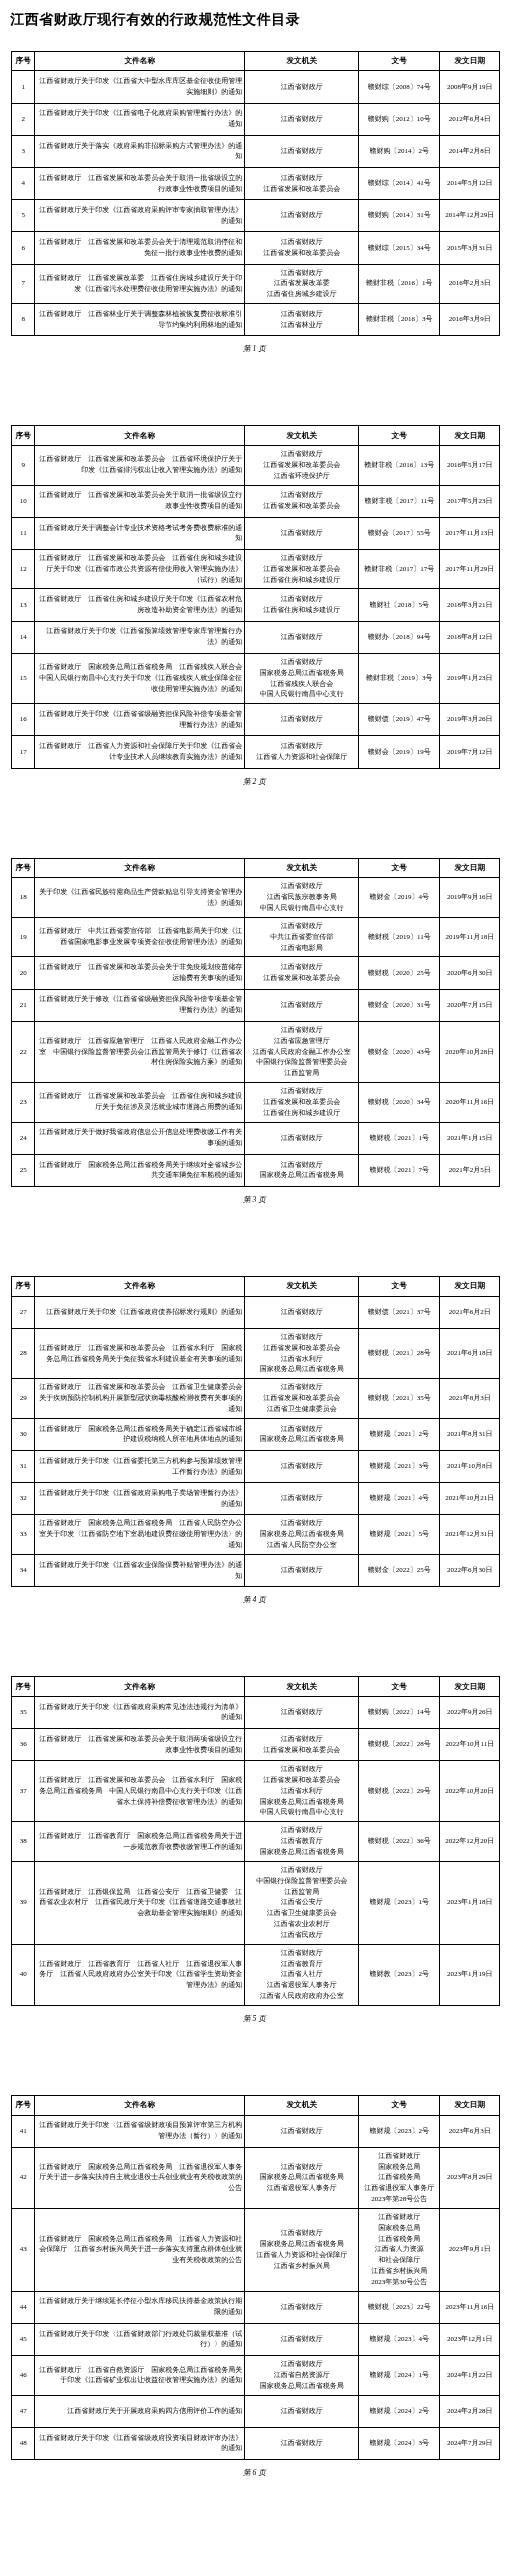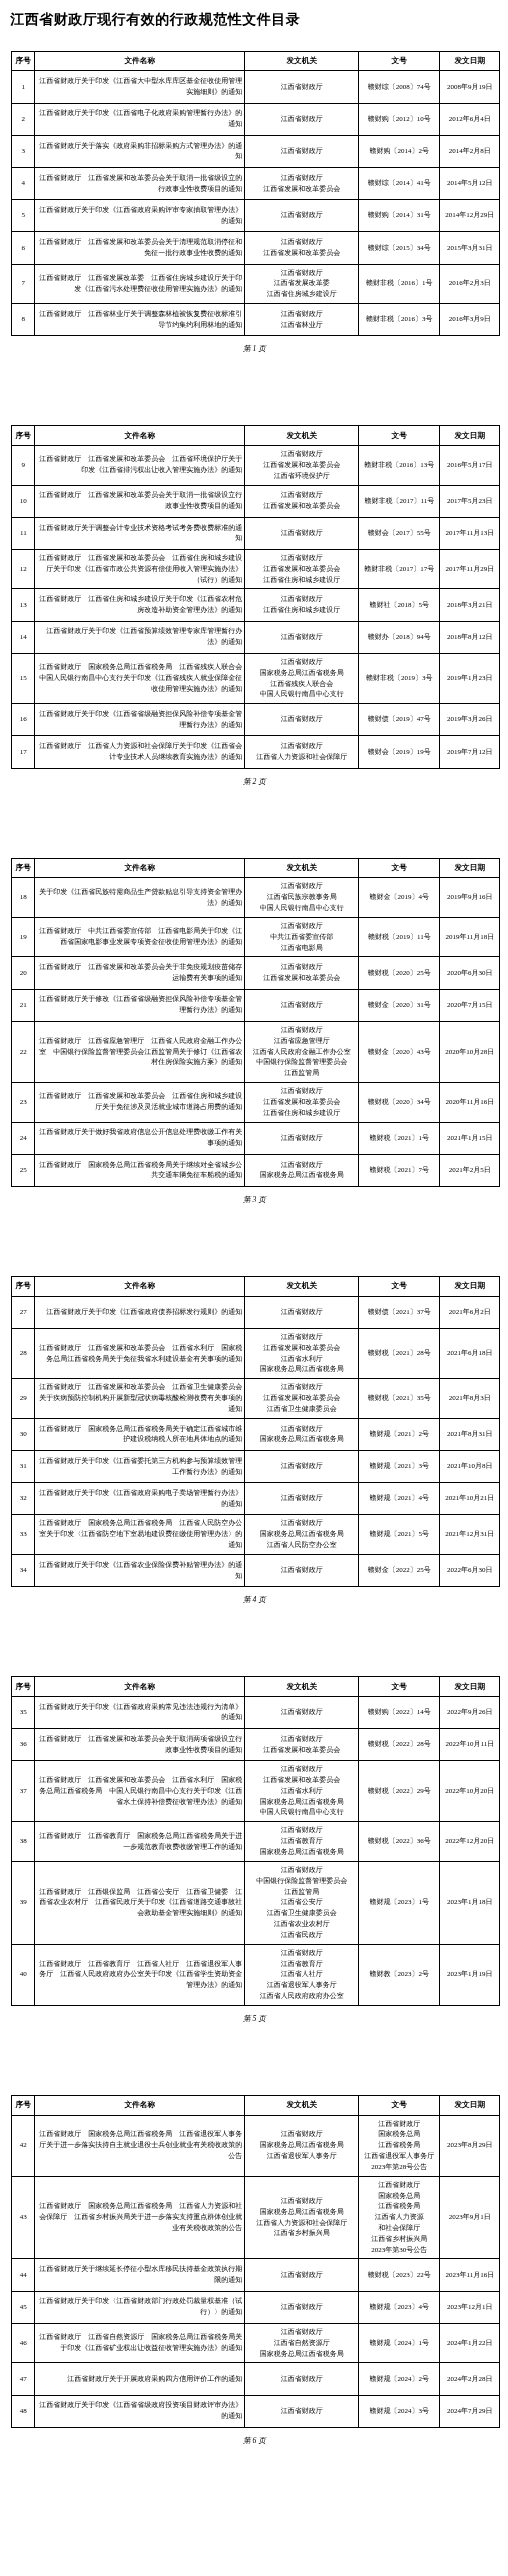"41" tr { html: none -> <tr> <td>41</td> <td>江西省财政厅关于印发〈江西省省级财政项目预算评审第三方机构管理办法（暂行）〉的通知</td> <td> <div>江西省财政厅</div> </td> <td> <div>赣财规〔2023〕2号</div> </td> <td>2023年6月3日</td> </tr> }
